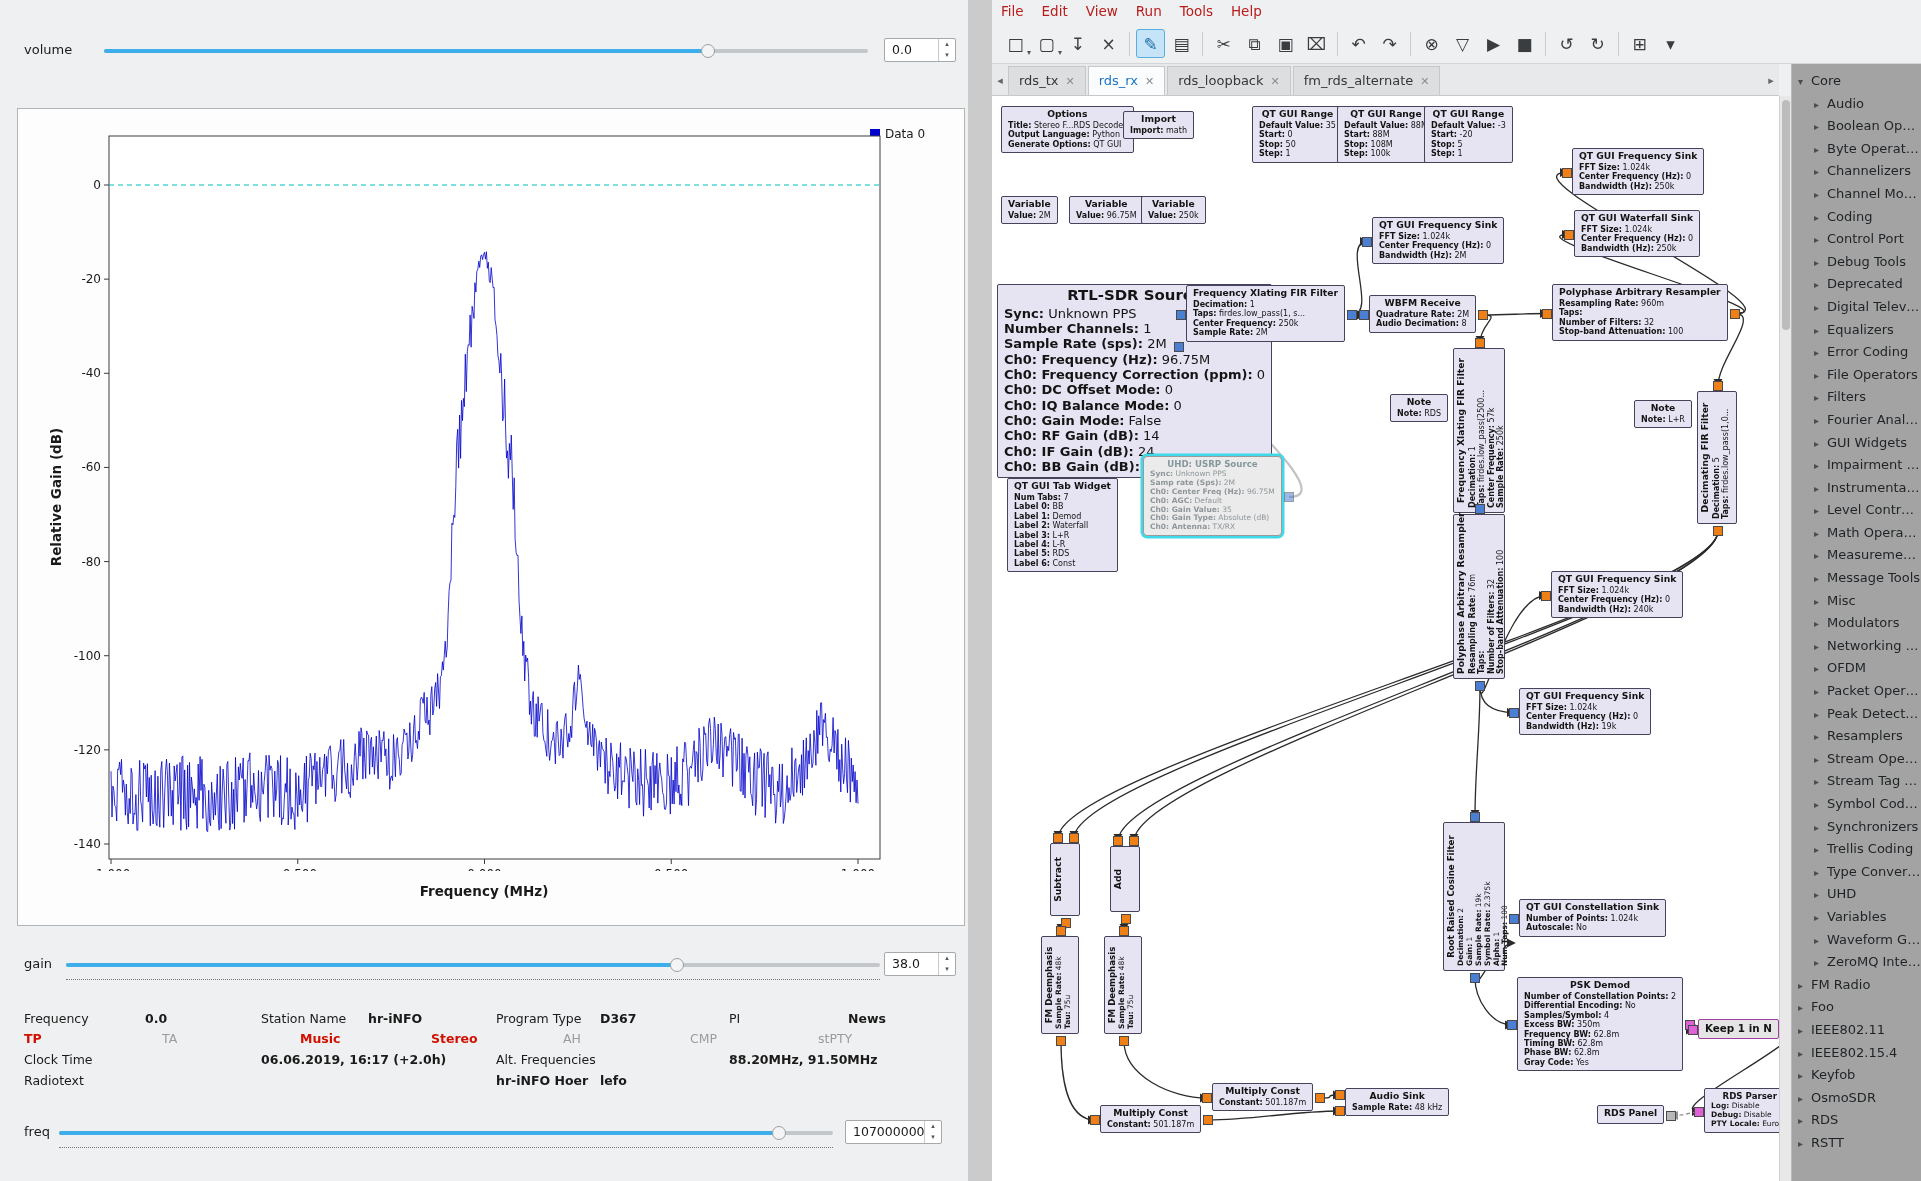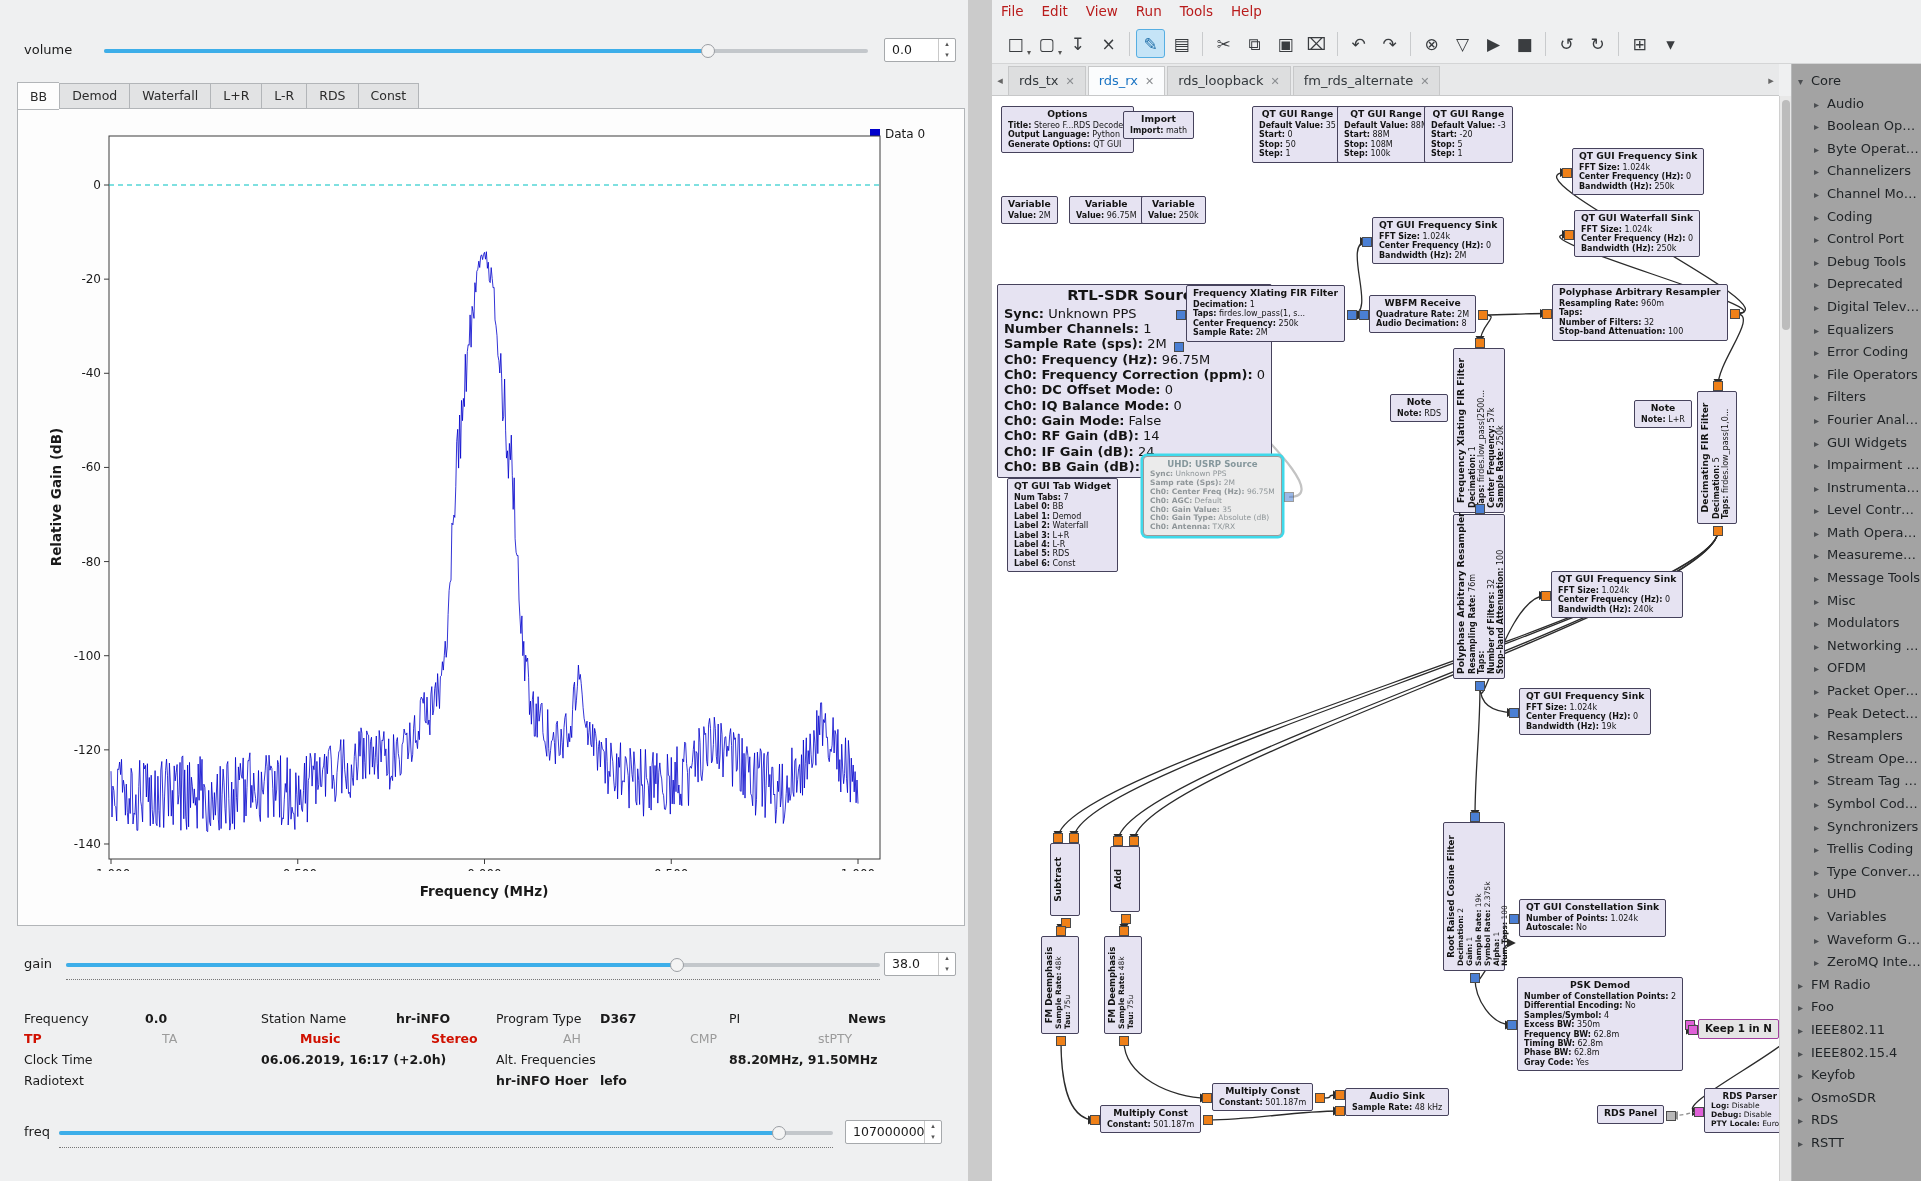"BB Demod Waterfall L+R L-R" div { html: <div><span>BB</span><span>Demod</span><span>Waterfall</span><span>L+R</span><span>L-R</span><span>RDS</span><span>Const</span></div> -> none }
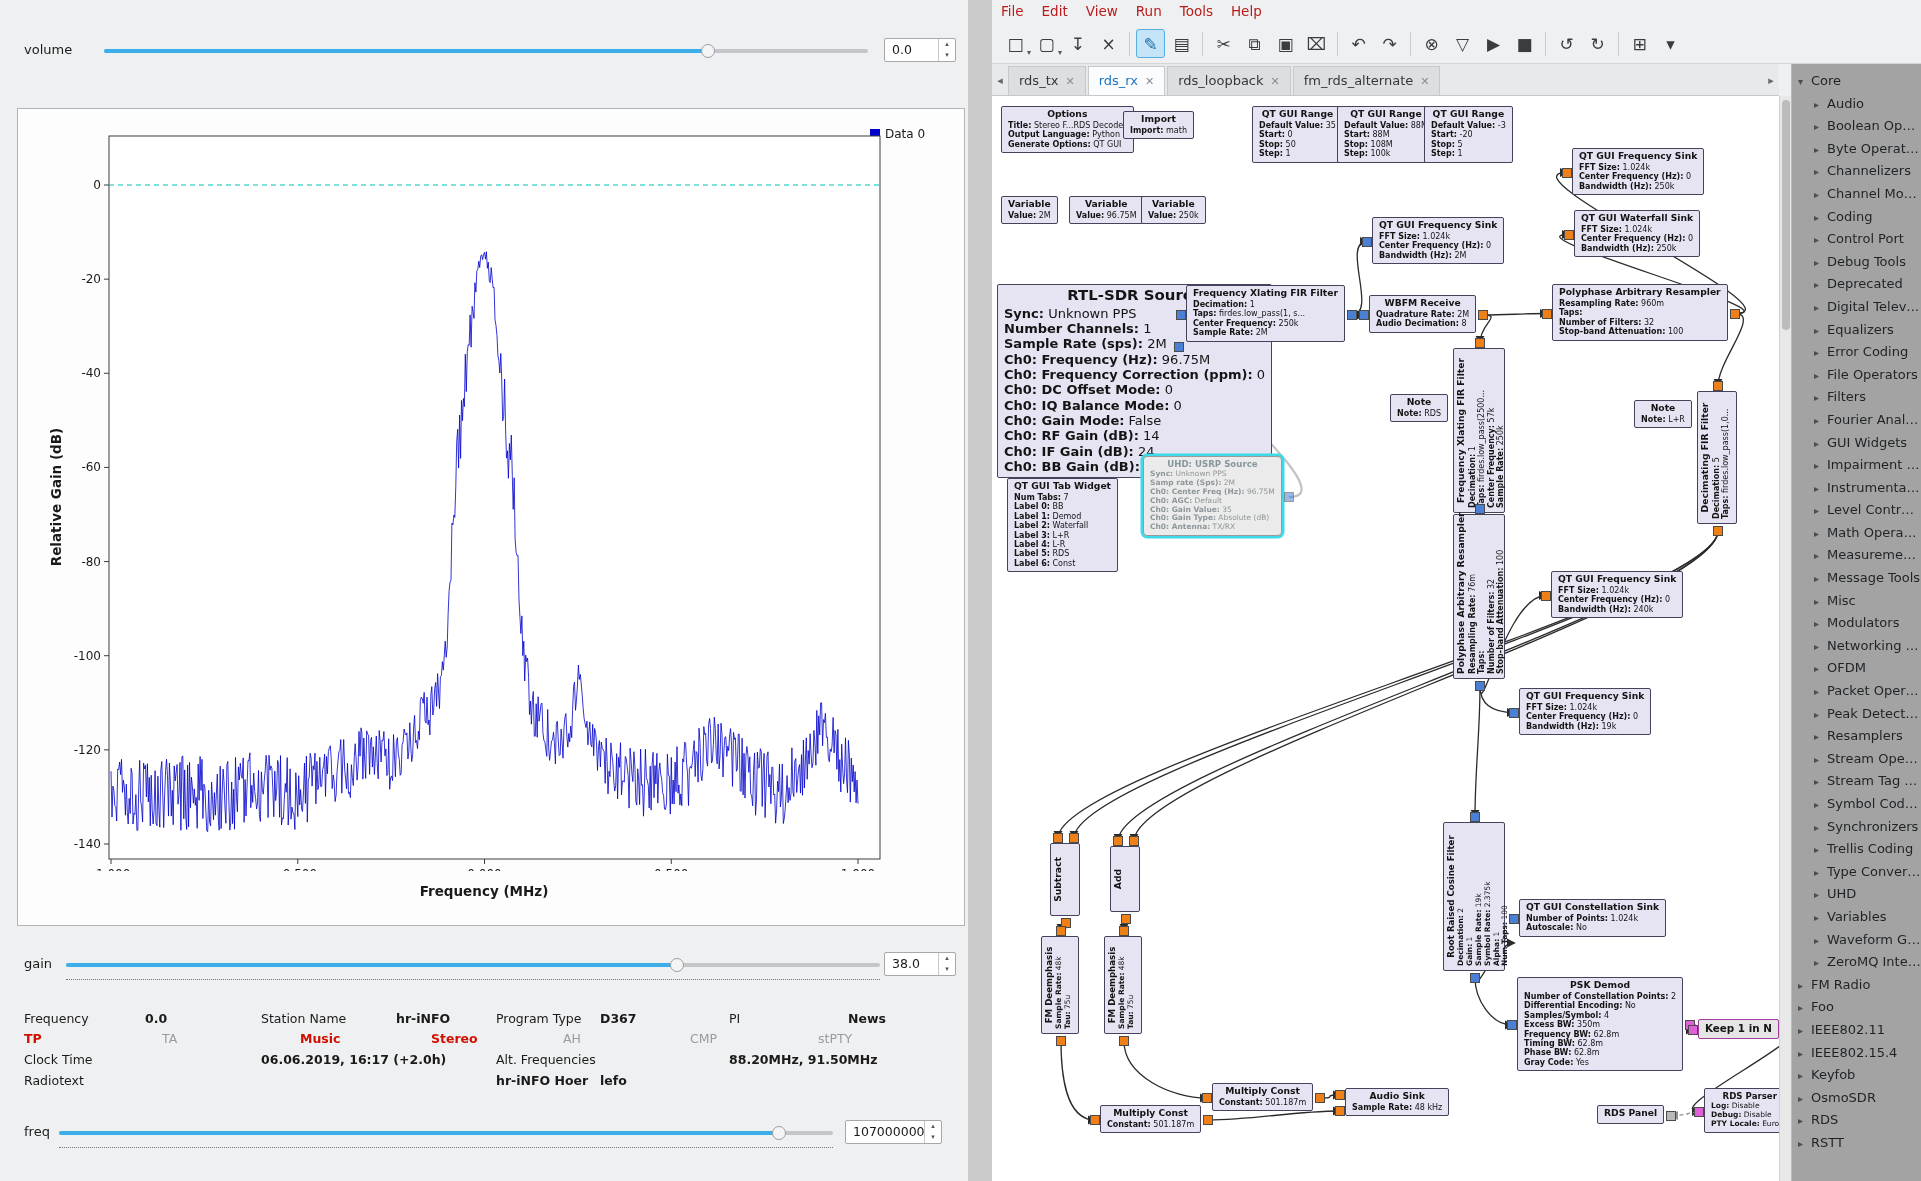"hr-iNFO" span.rv { left: 396px -> 368px }
